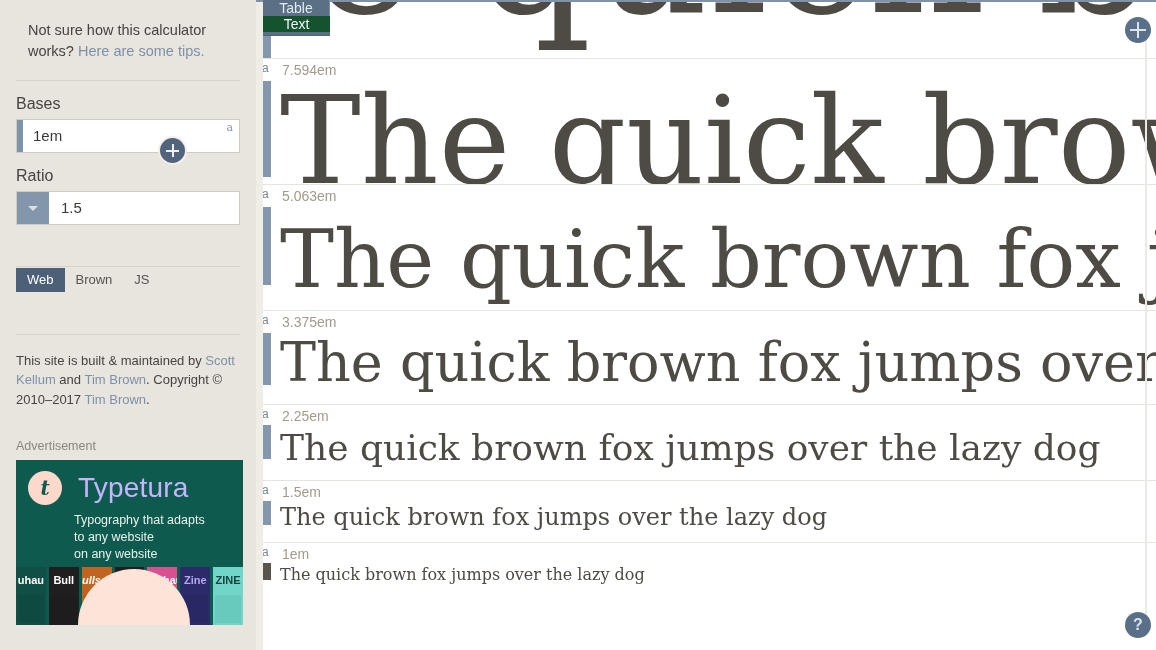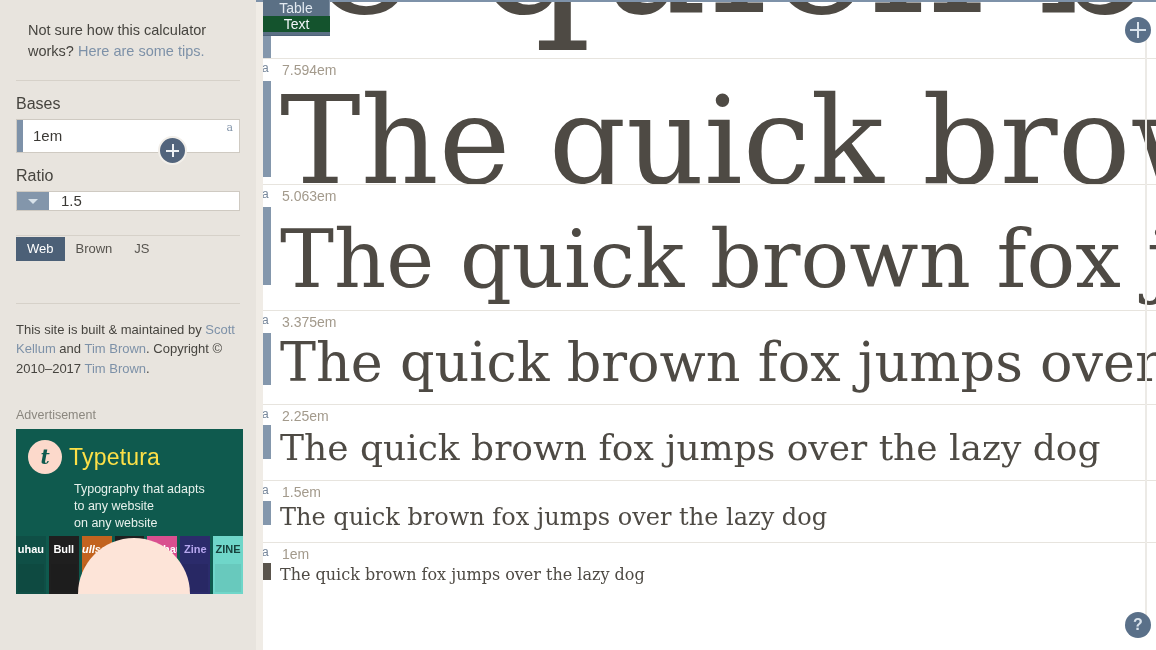"1.5" .ratio-row { height: 20px -> 34px }
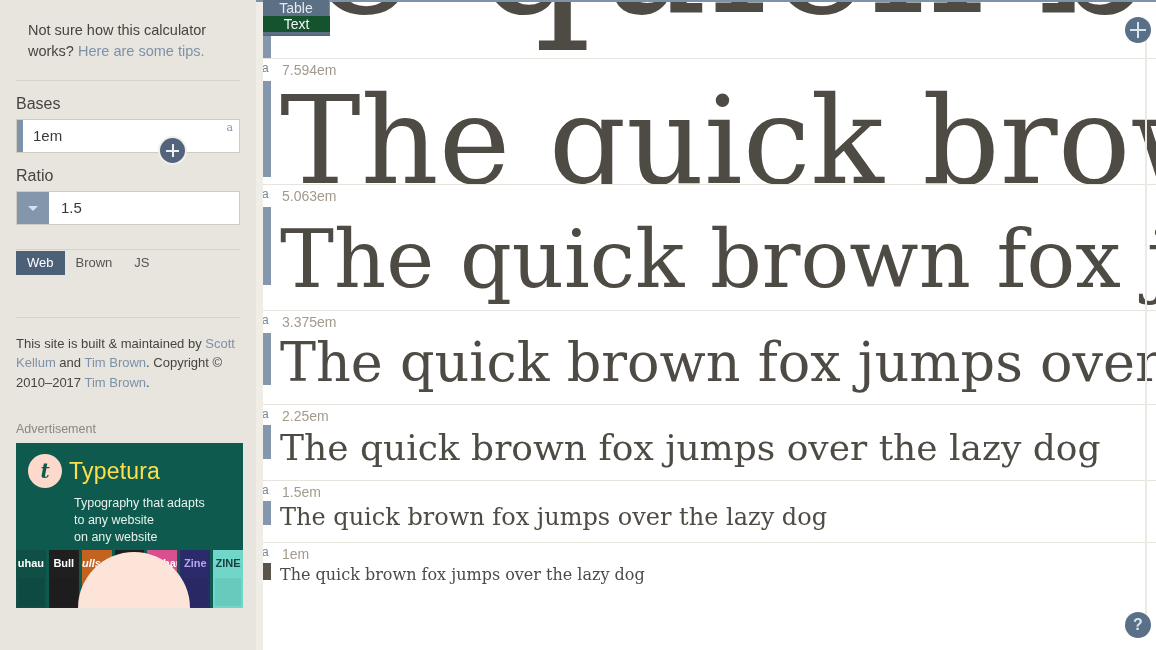"Web" .code-tabs { margin-top: 24px -> 41px }
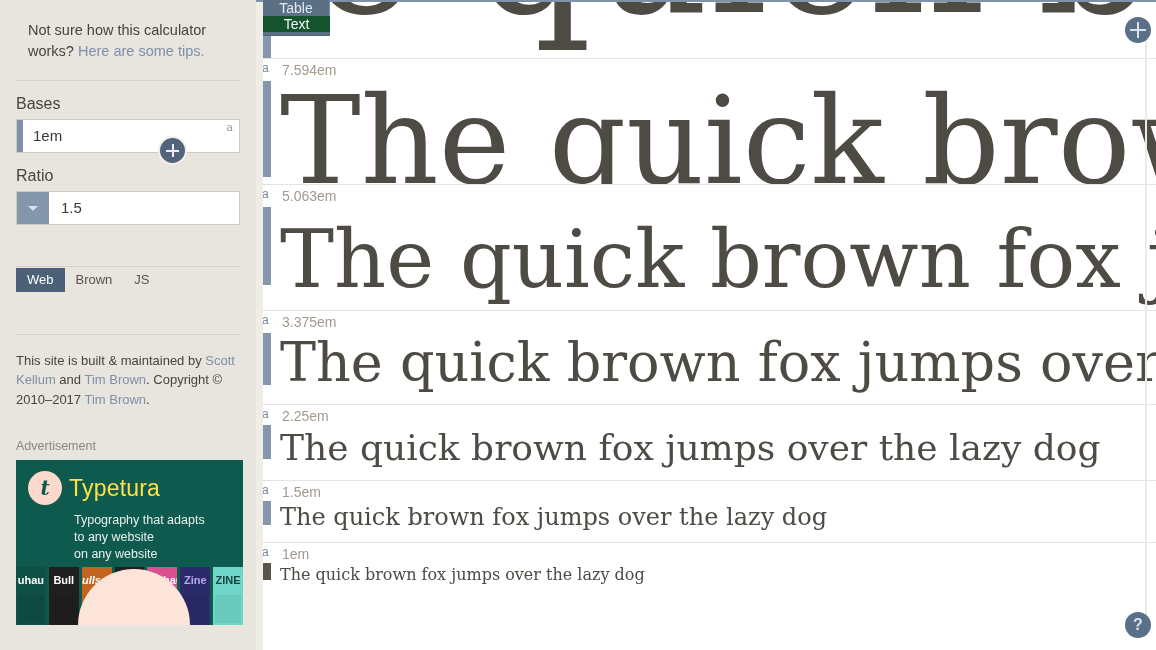"Typetura" .ad-brand { color: #fde047 -> #c4b5fd; font-size: 23px -> 28px; margin-left: 7px -> 16px }
